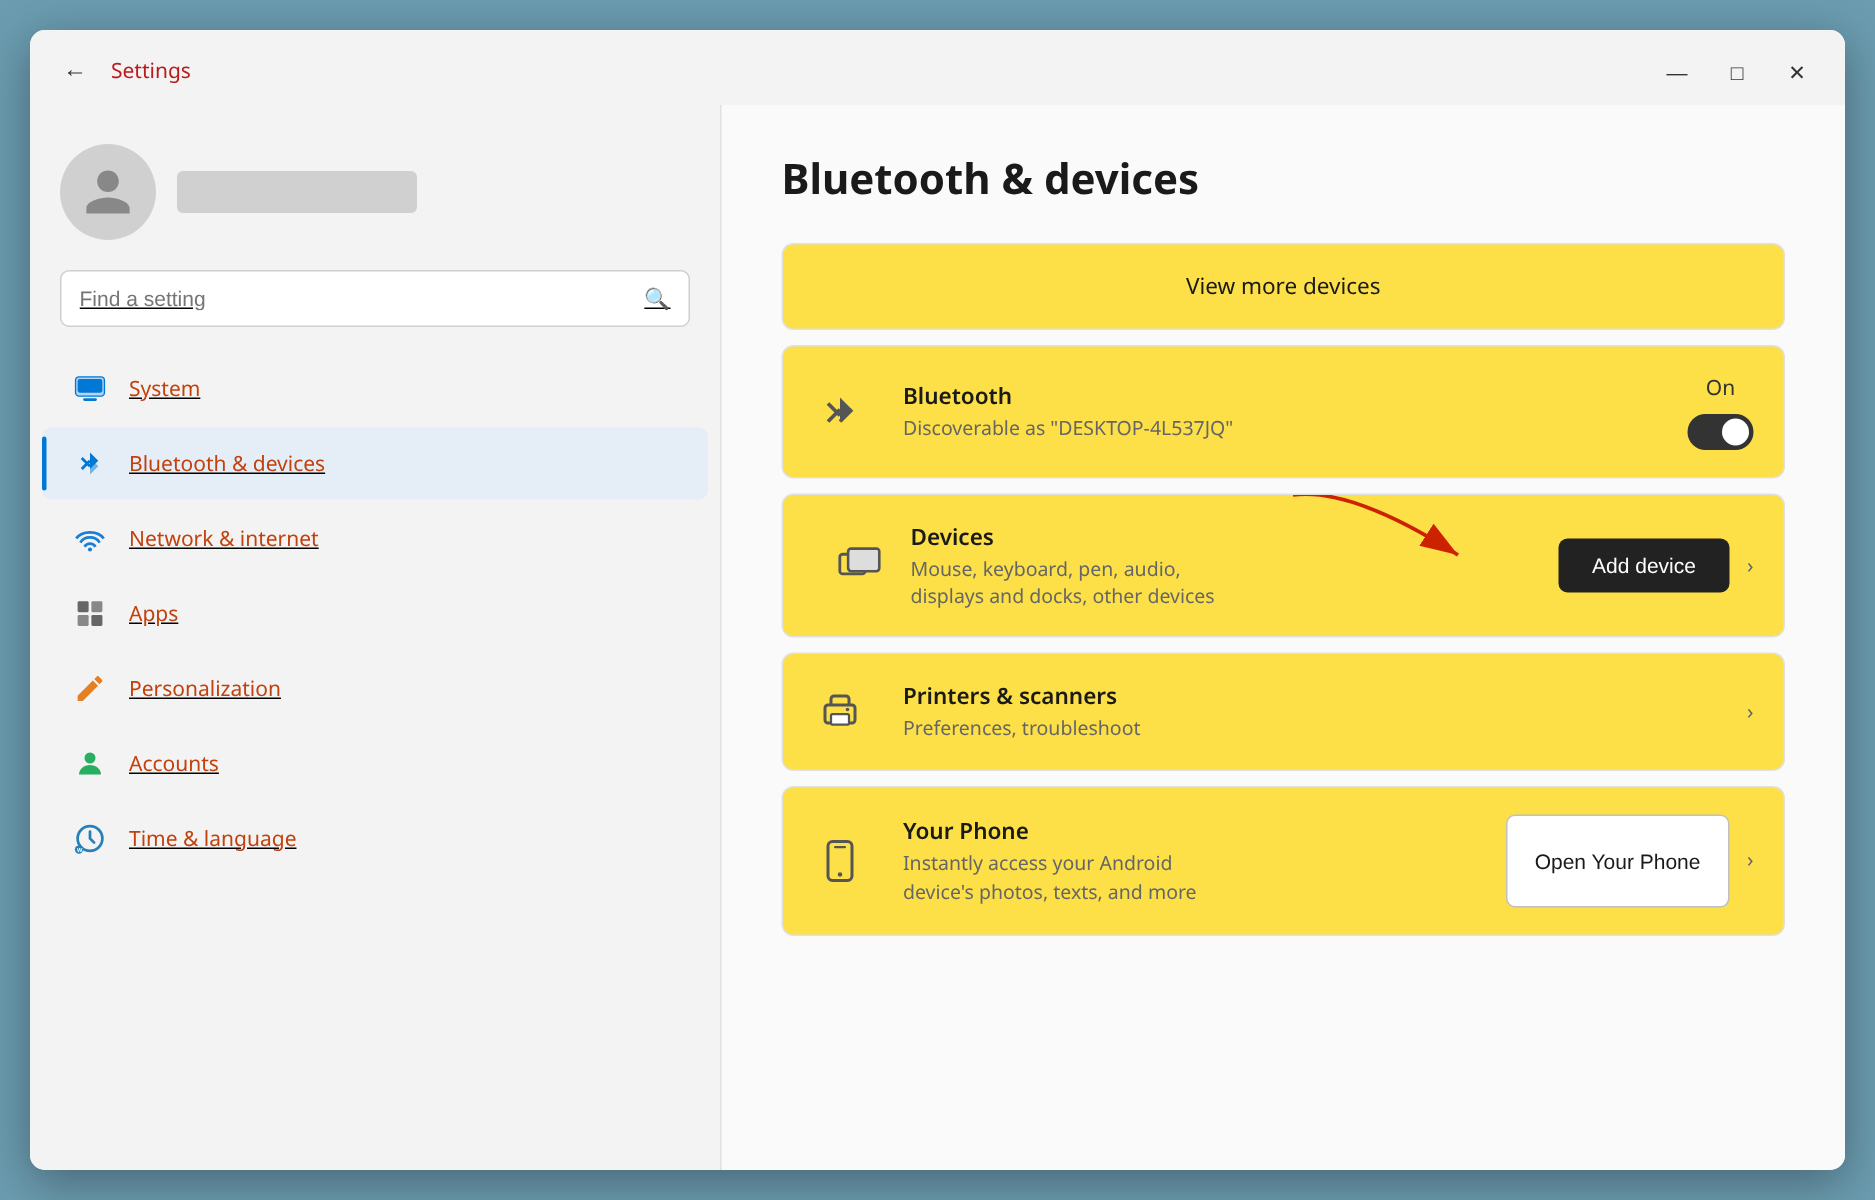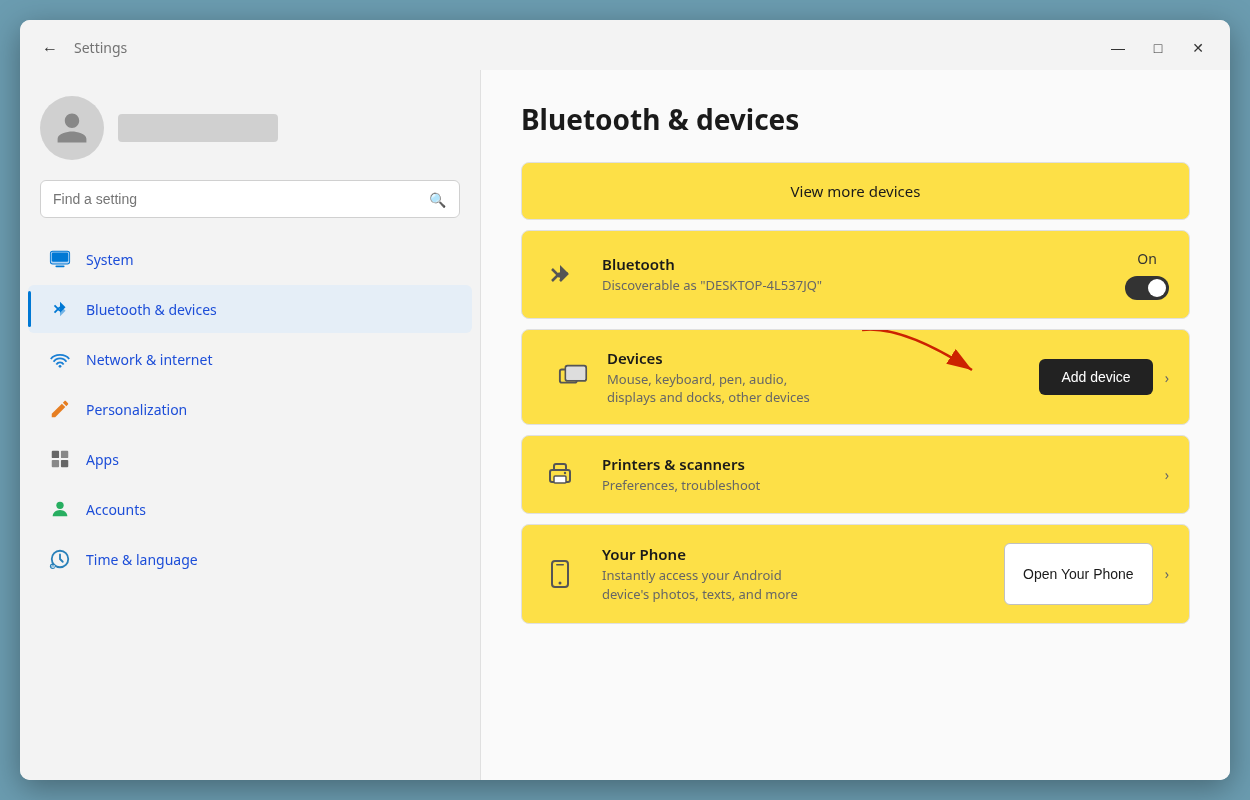"Settings" .titlebar-title { color: #737373 -> #b91c1c }
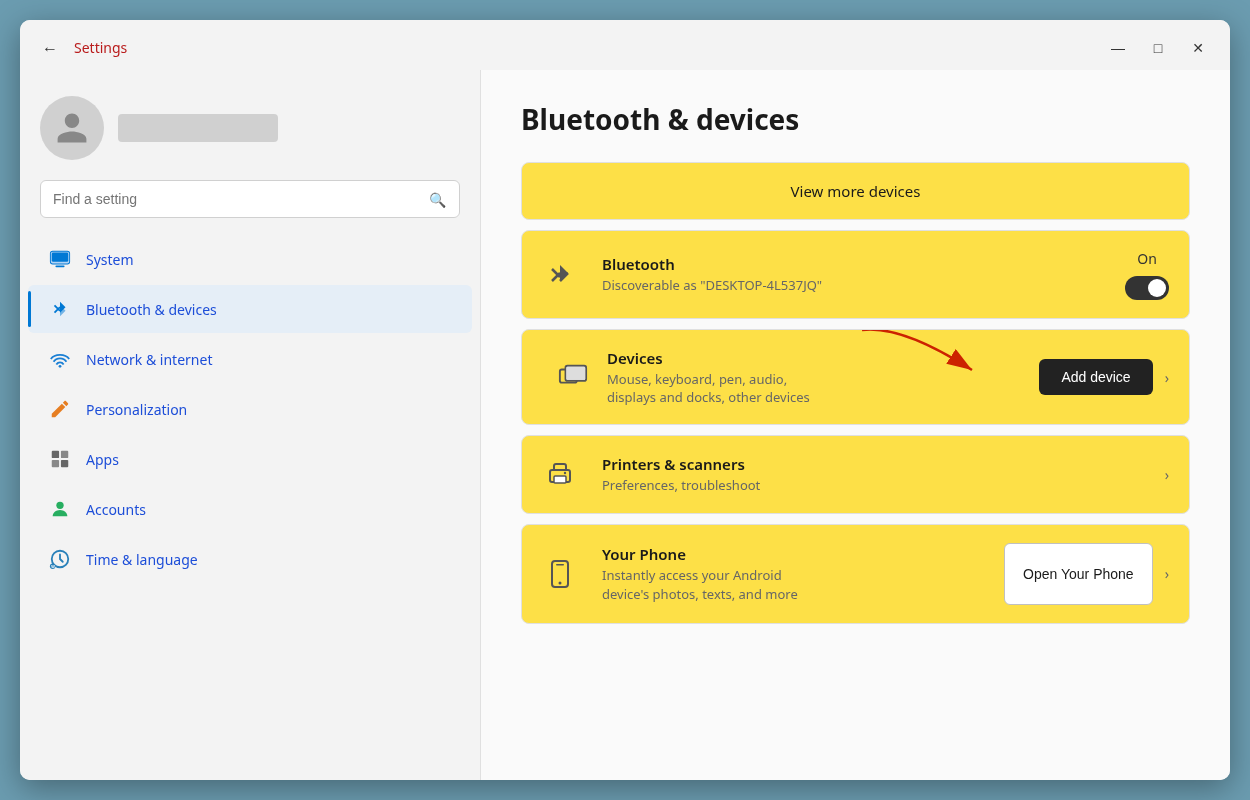"Find a setting" .sidebar { text-decoration: none -> underline }
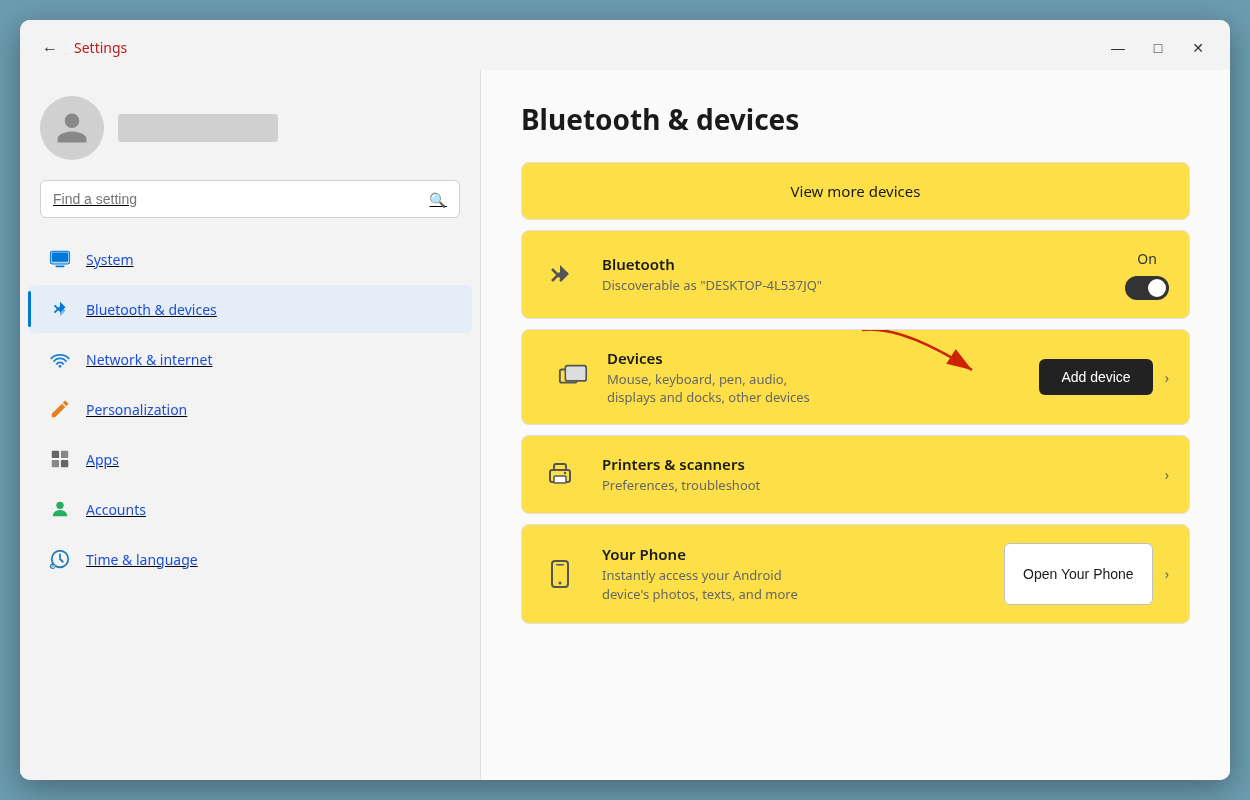"System" .nav-label { color: #1d4ed8 -> #c2410c }
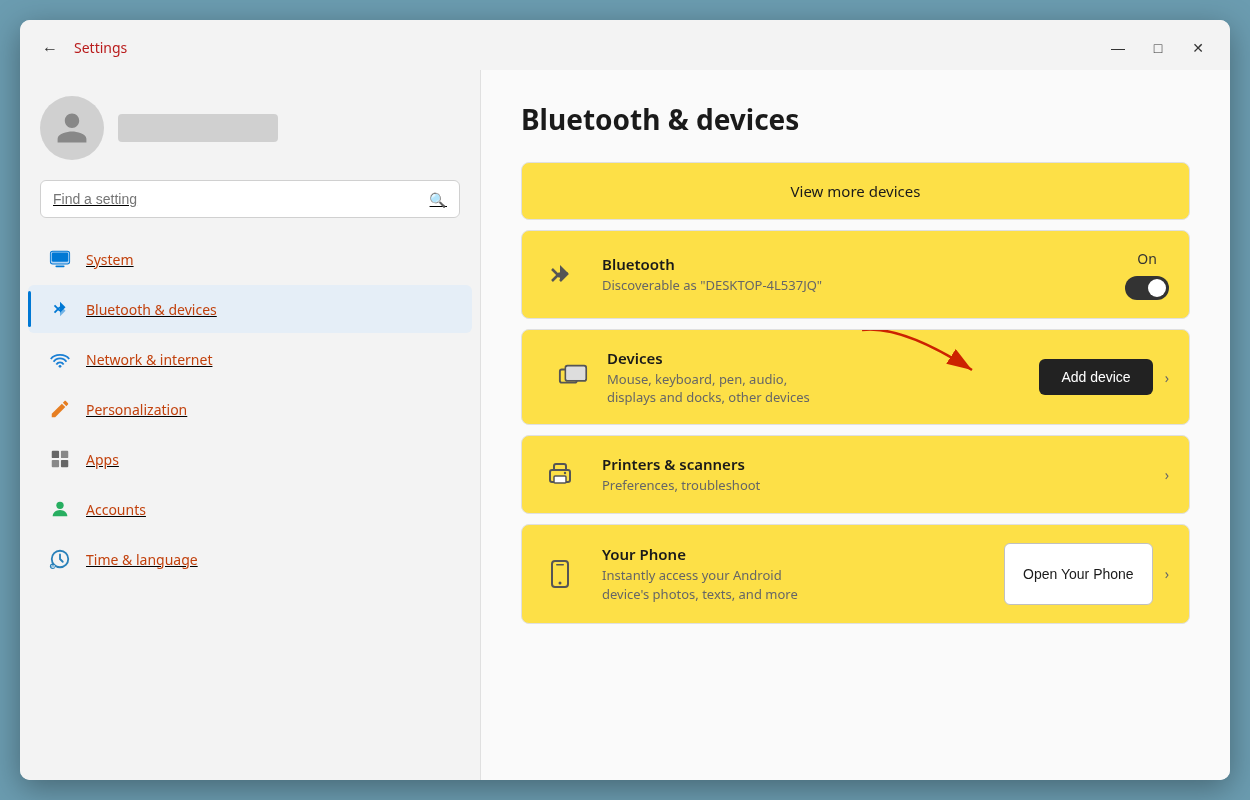"Personalization" div.nav-item { order: before "Apps" -> after "Apps" }
